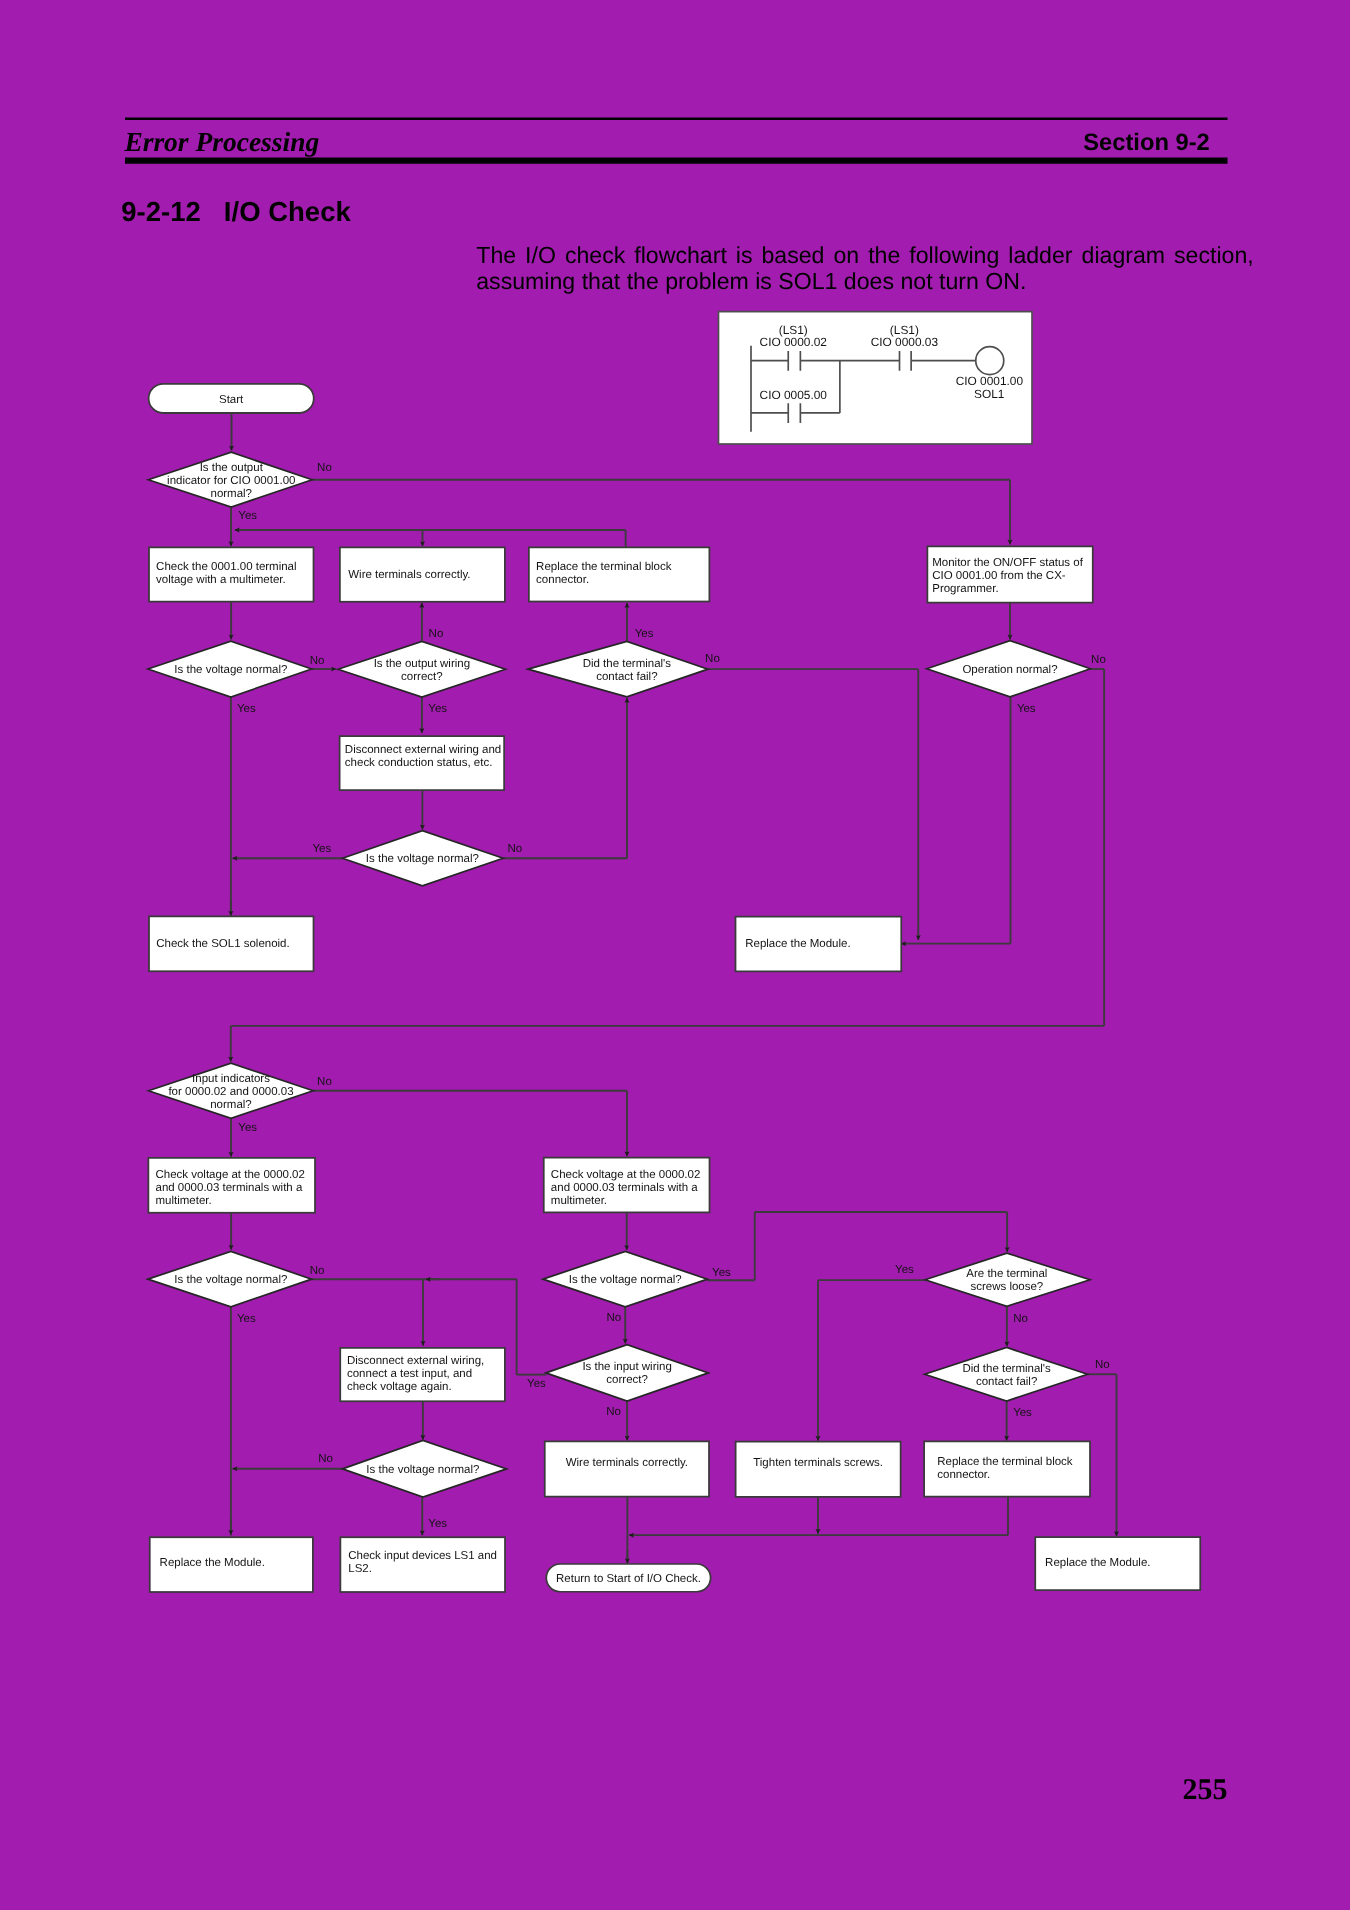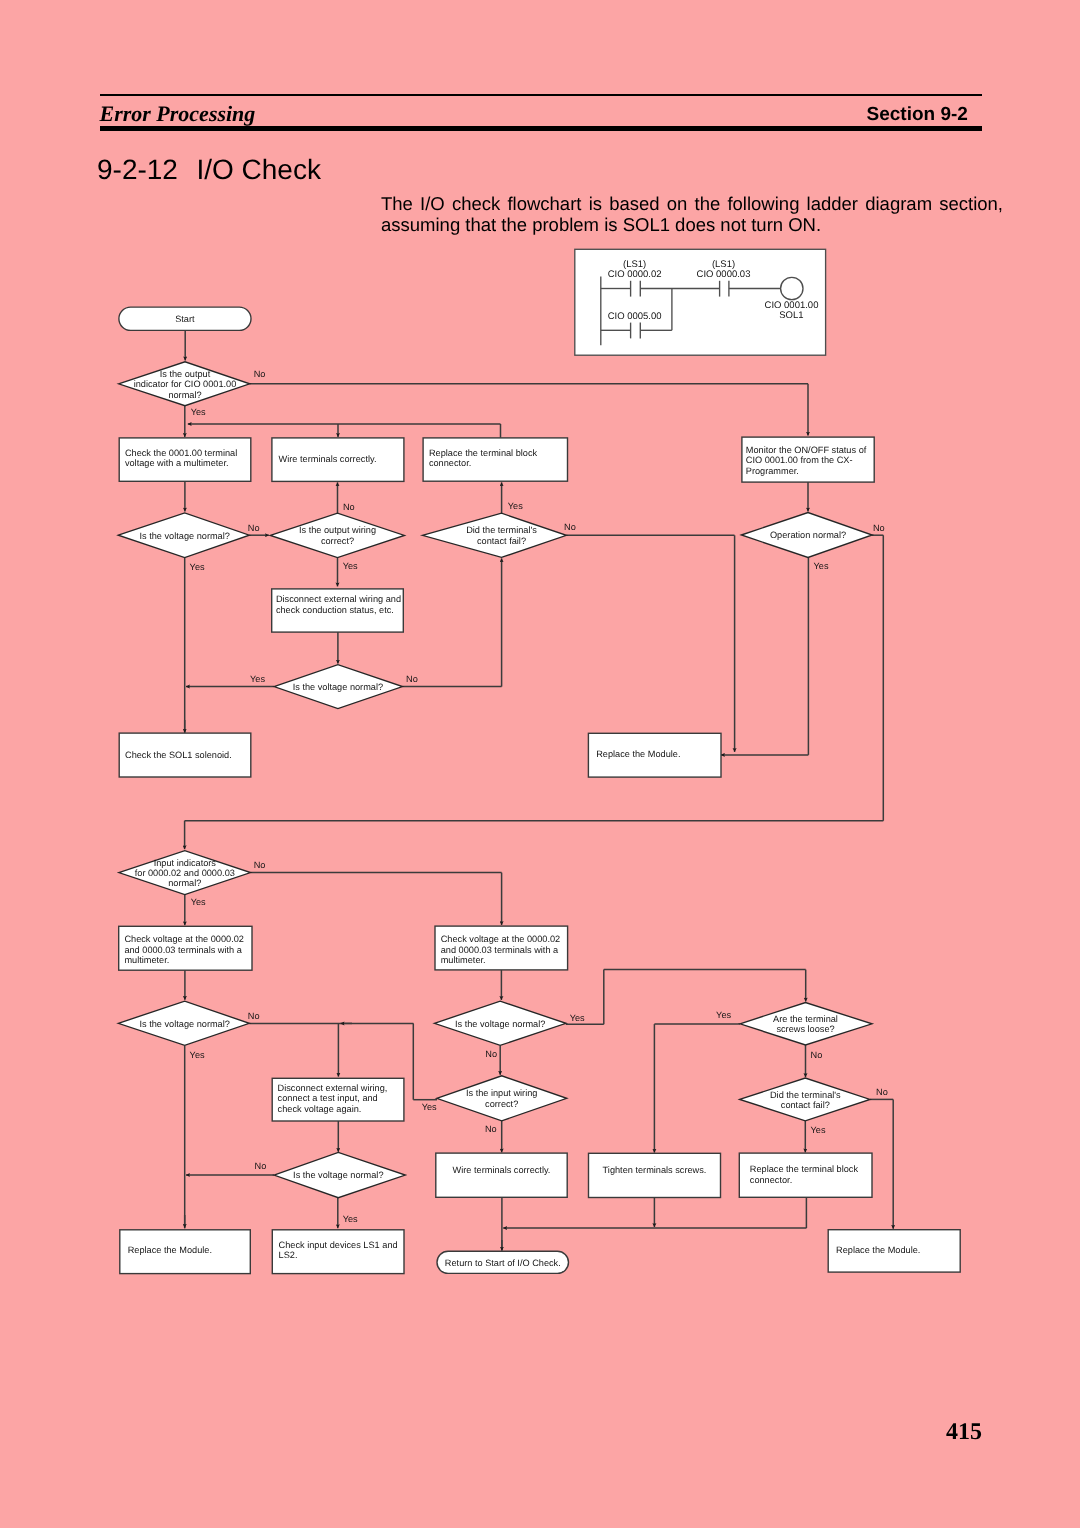"Error Processing" .page { background: #fca5a5 -> #a21caf }
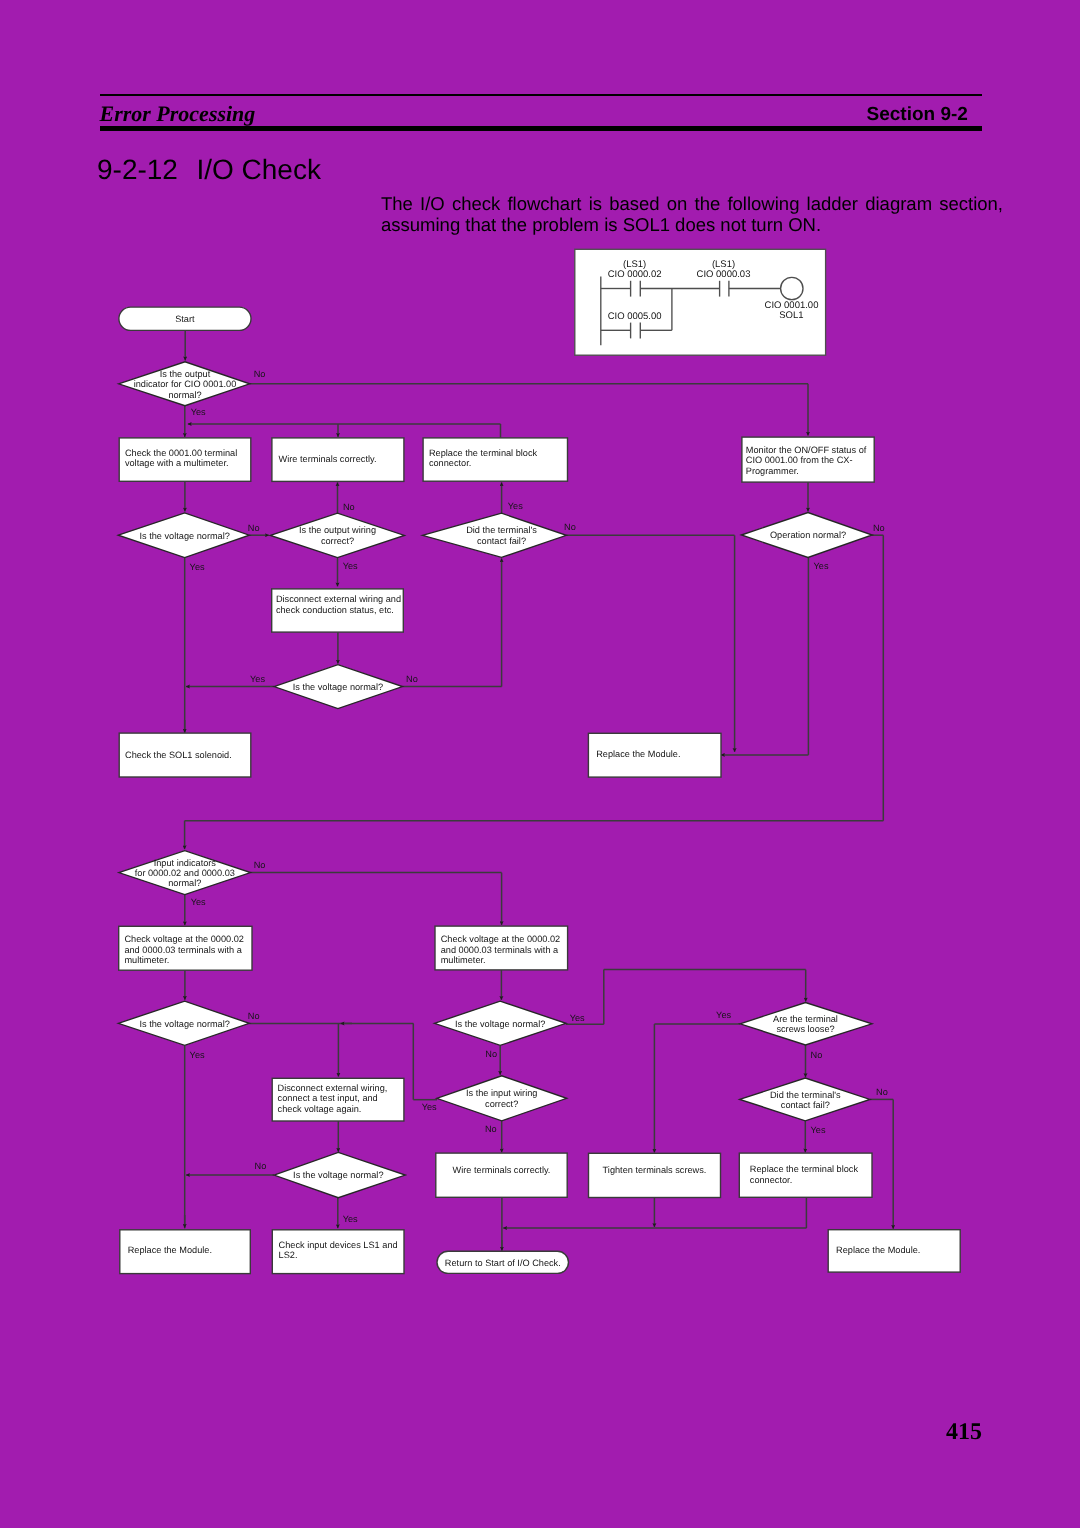"9-2-12 I/O Check" #sec-head { font-size: 28px -> 22px; font-weight: normal -> bold }
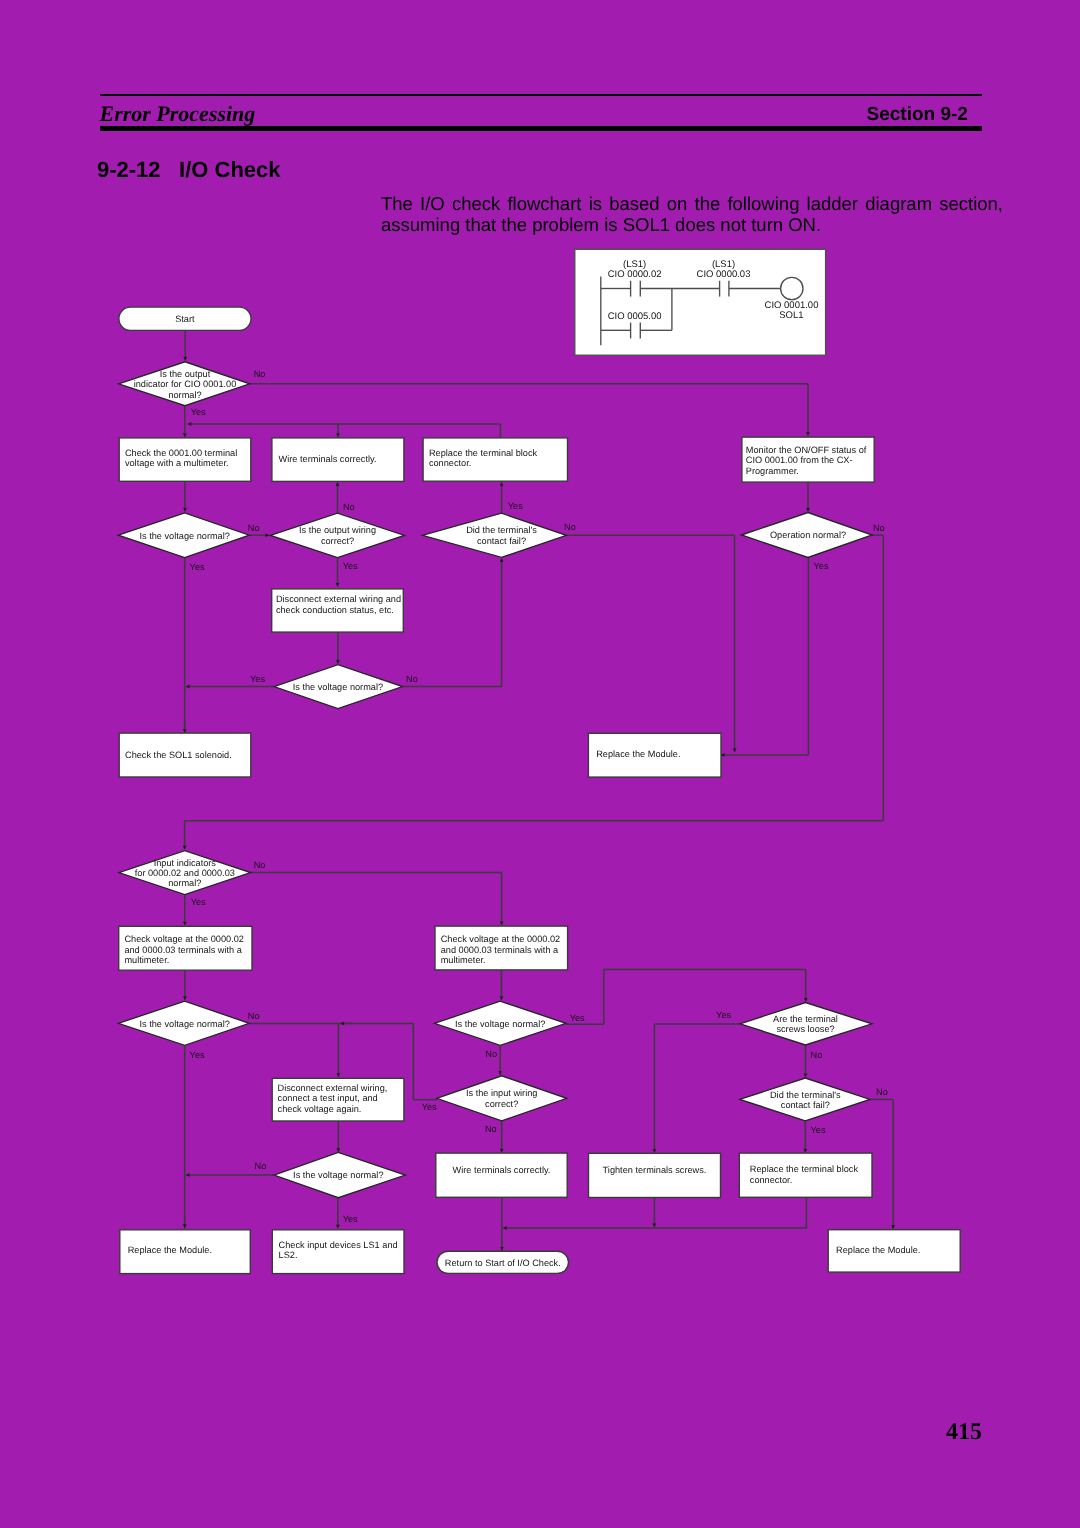"415" div { text: 415 -> 255 }
